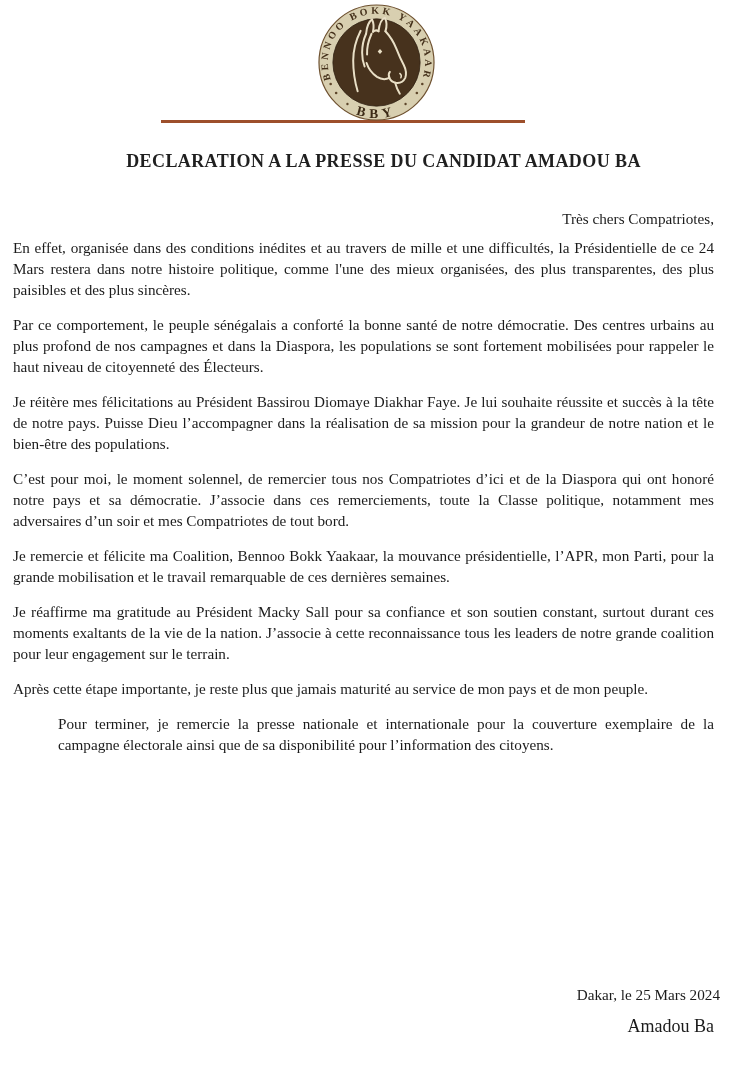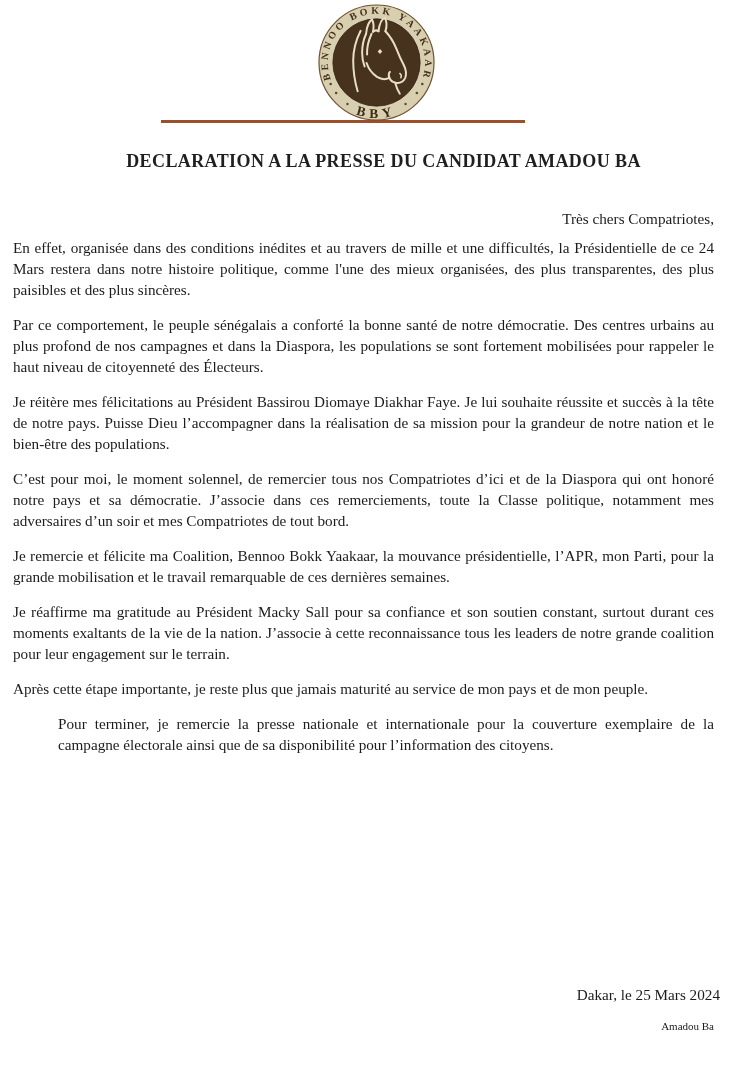"Amadou Ba" .signature { font-size: 11px -> 18px }
